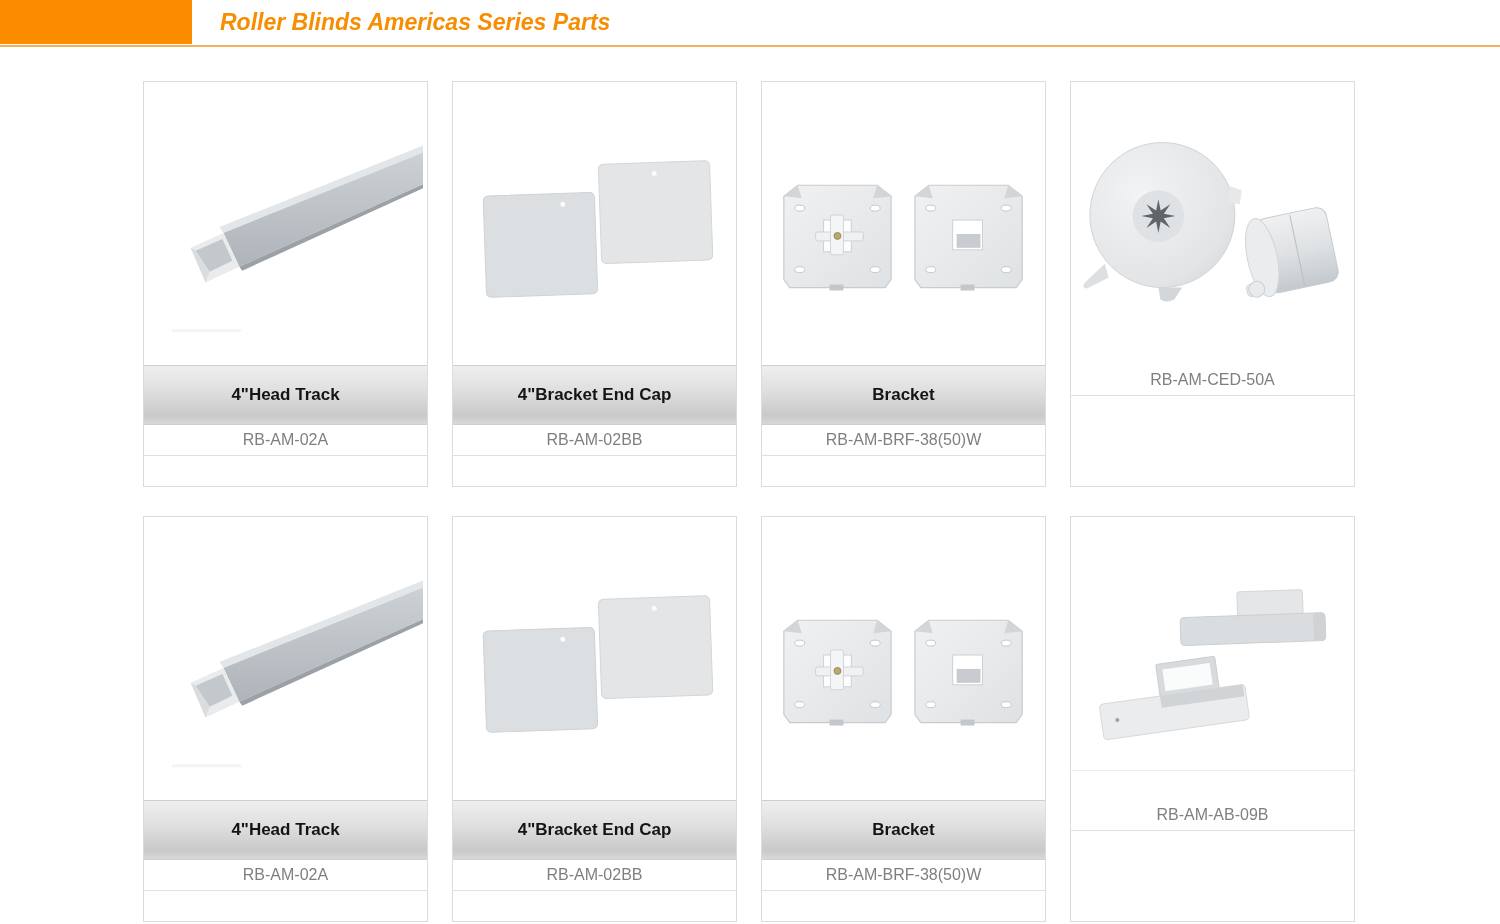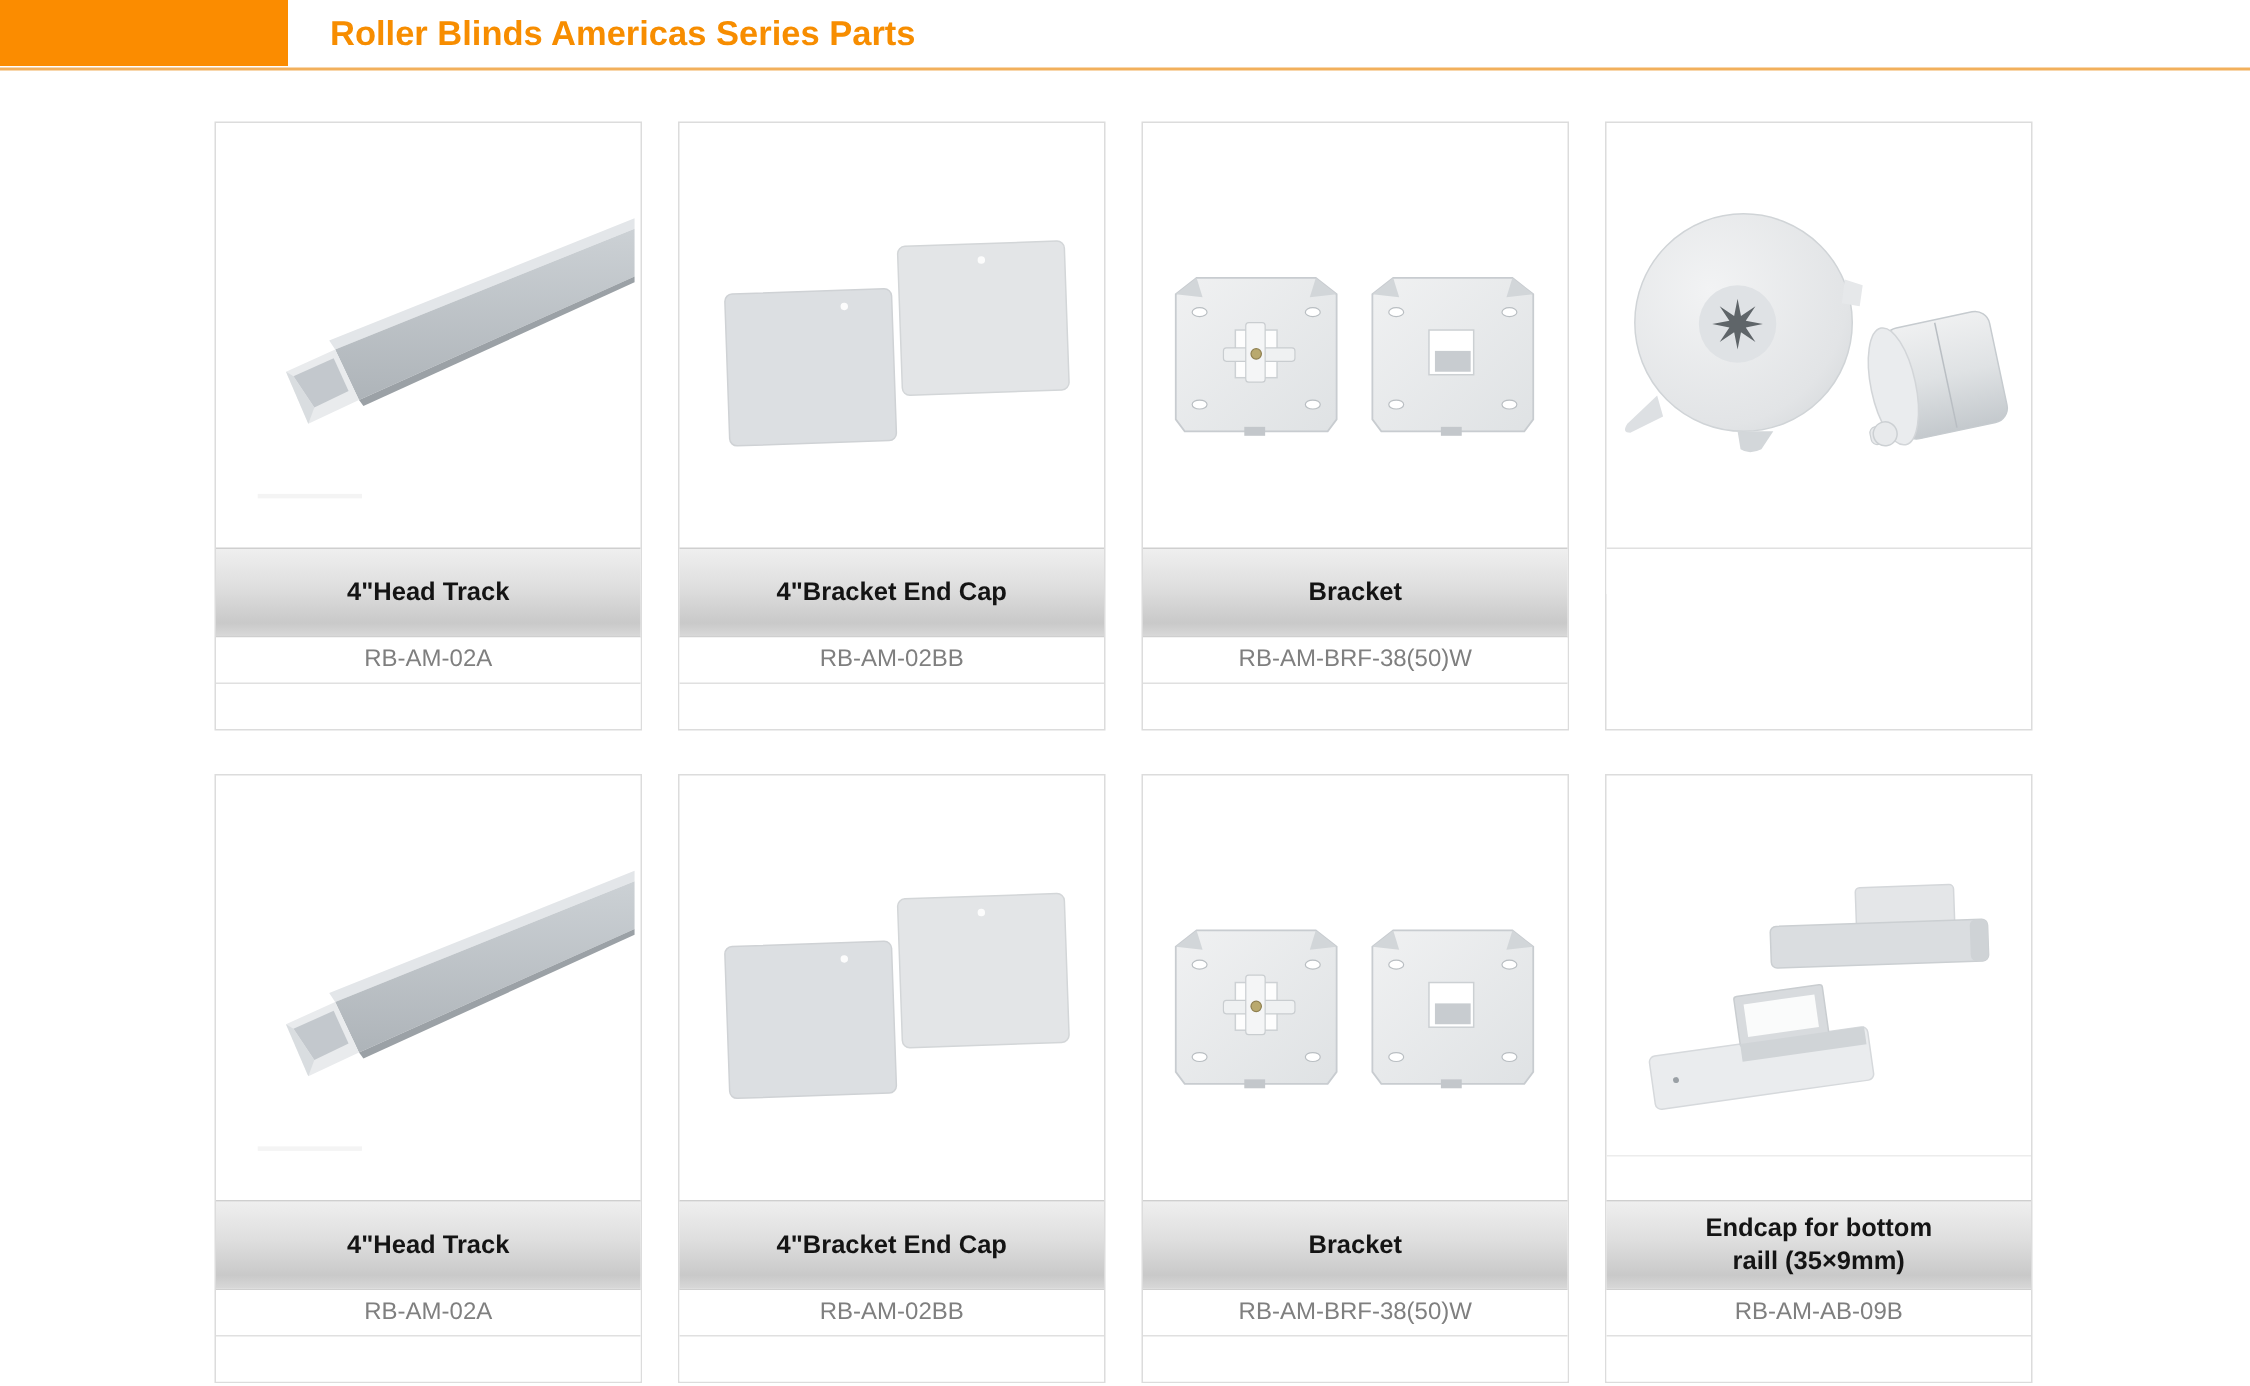"Roller Blinds Americas Series Parts" .page-title { font-style: none -> italic }
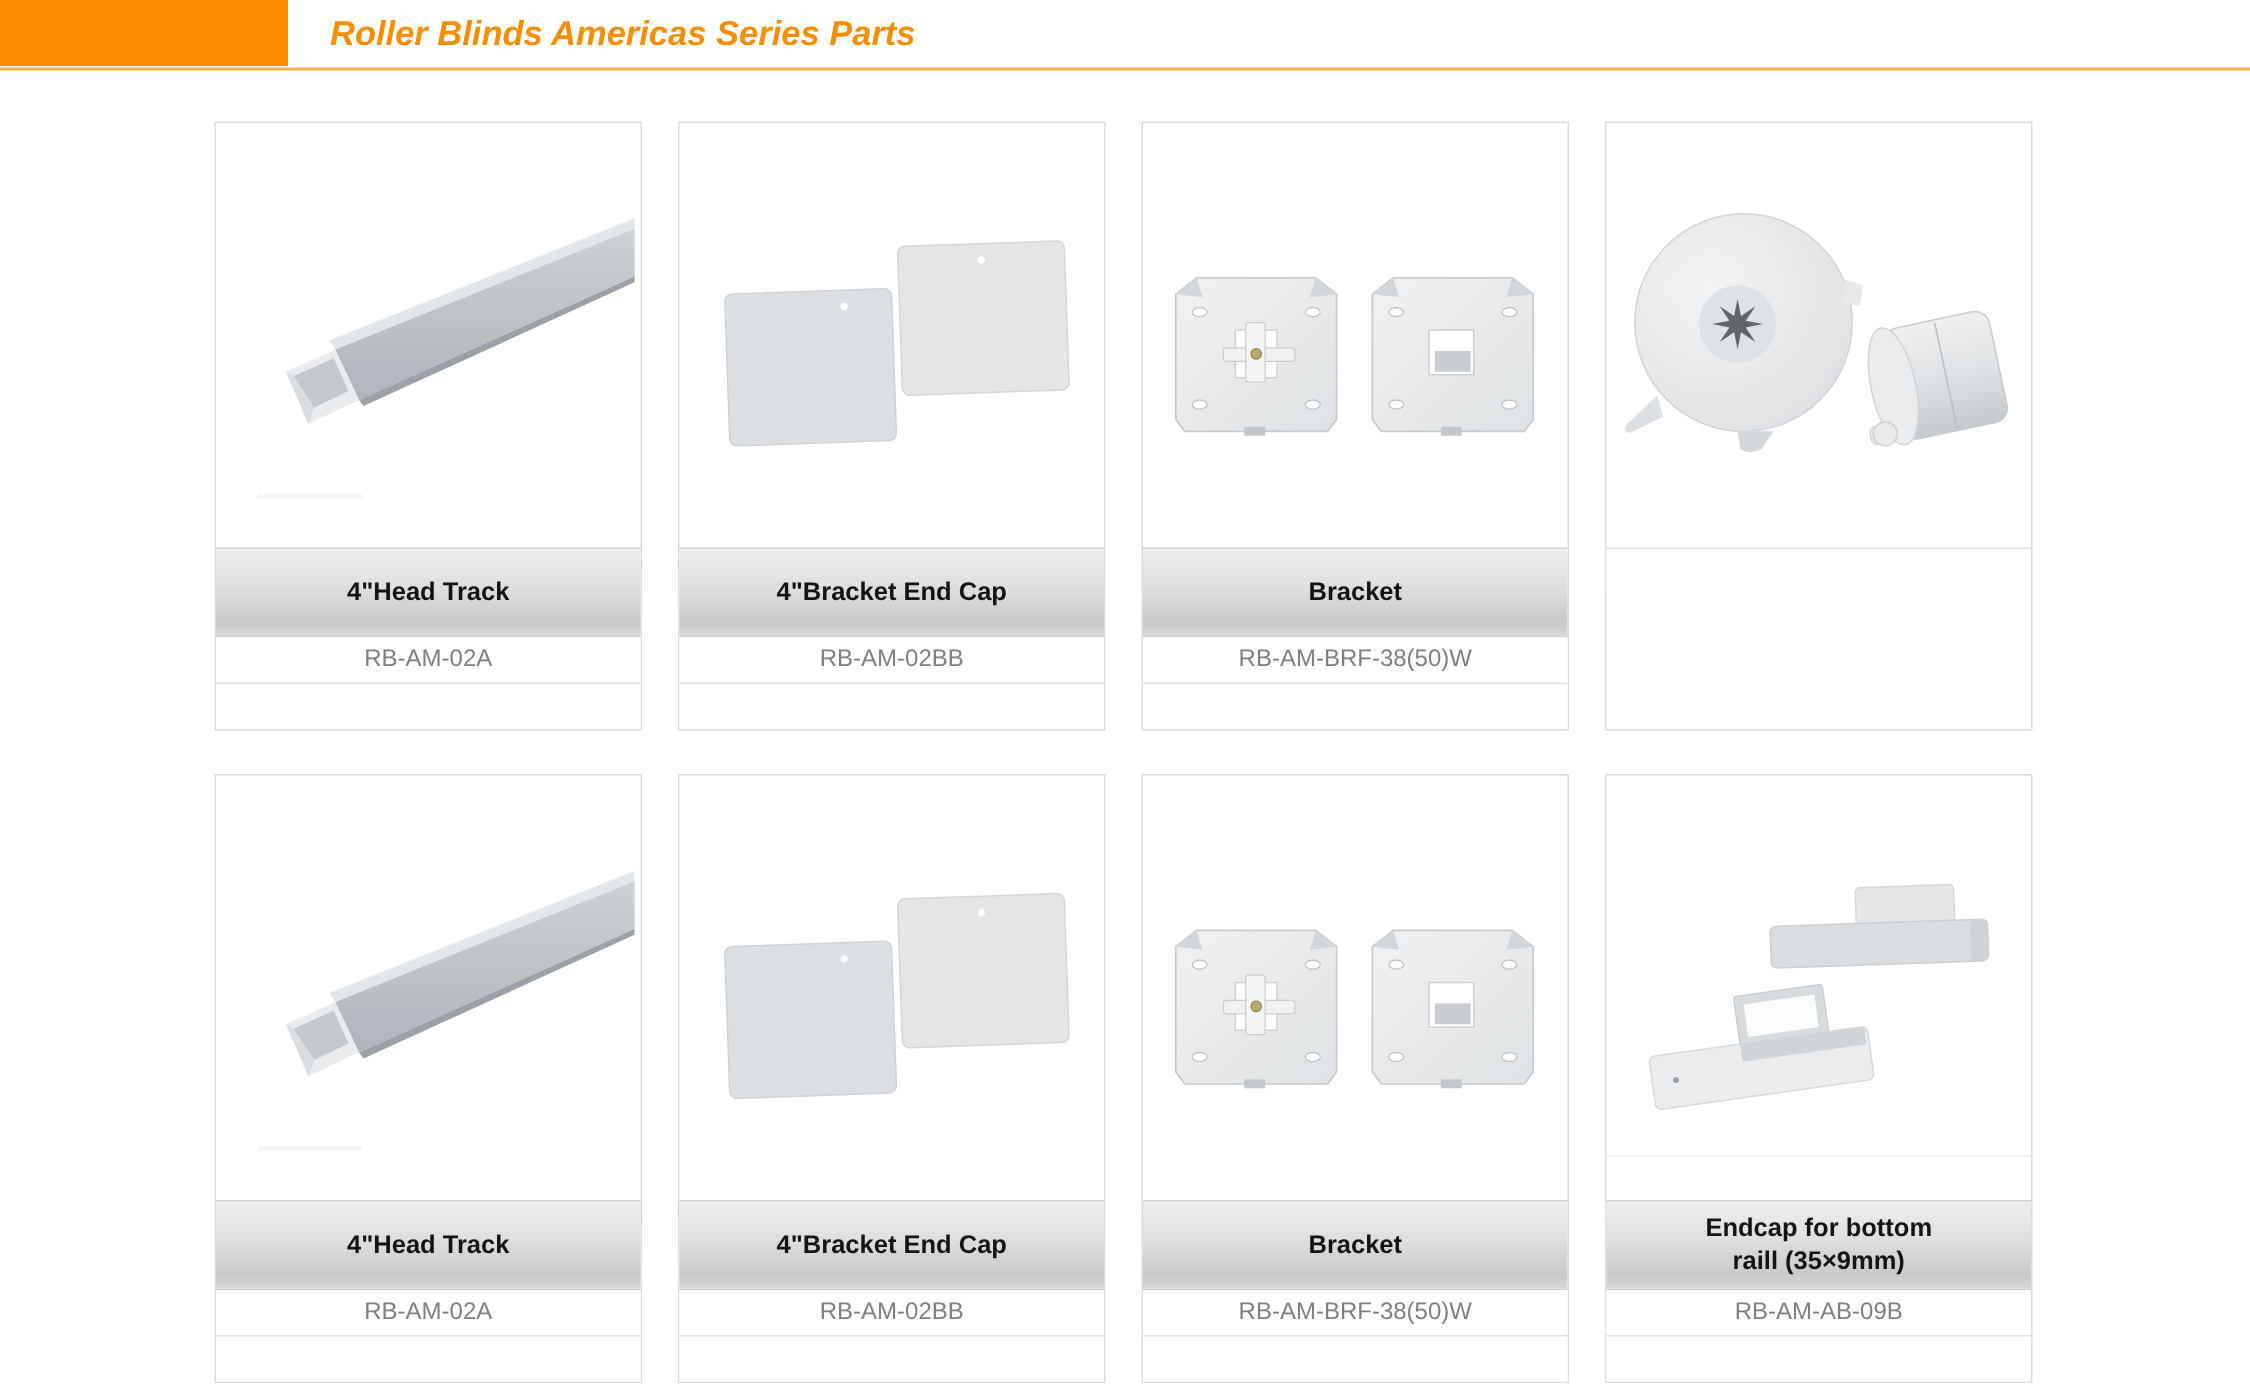"RB-AM-CED-50A" div.part-number-row { html: none -> <div>RB-AM-CED-50A</div> }
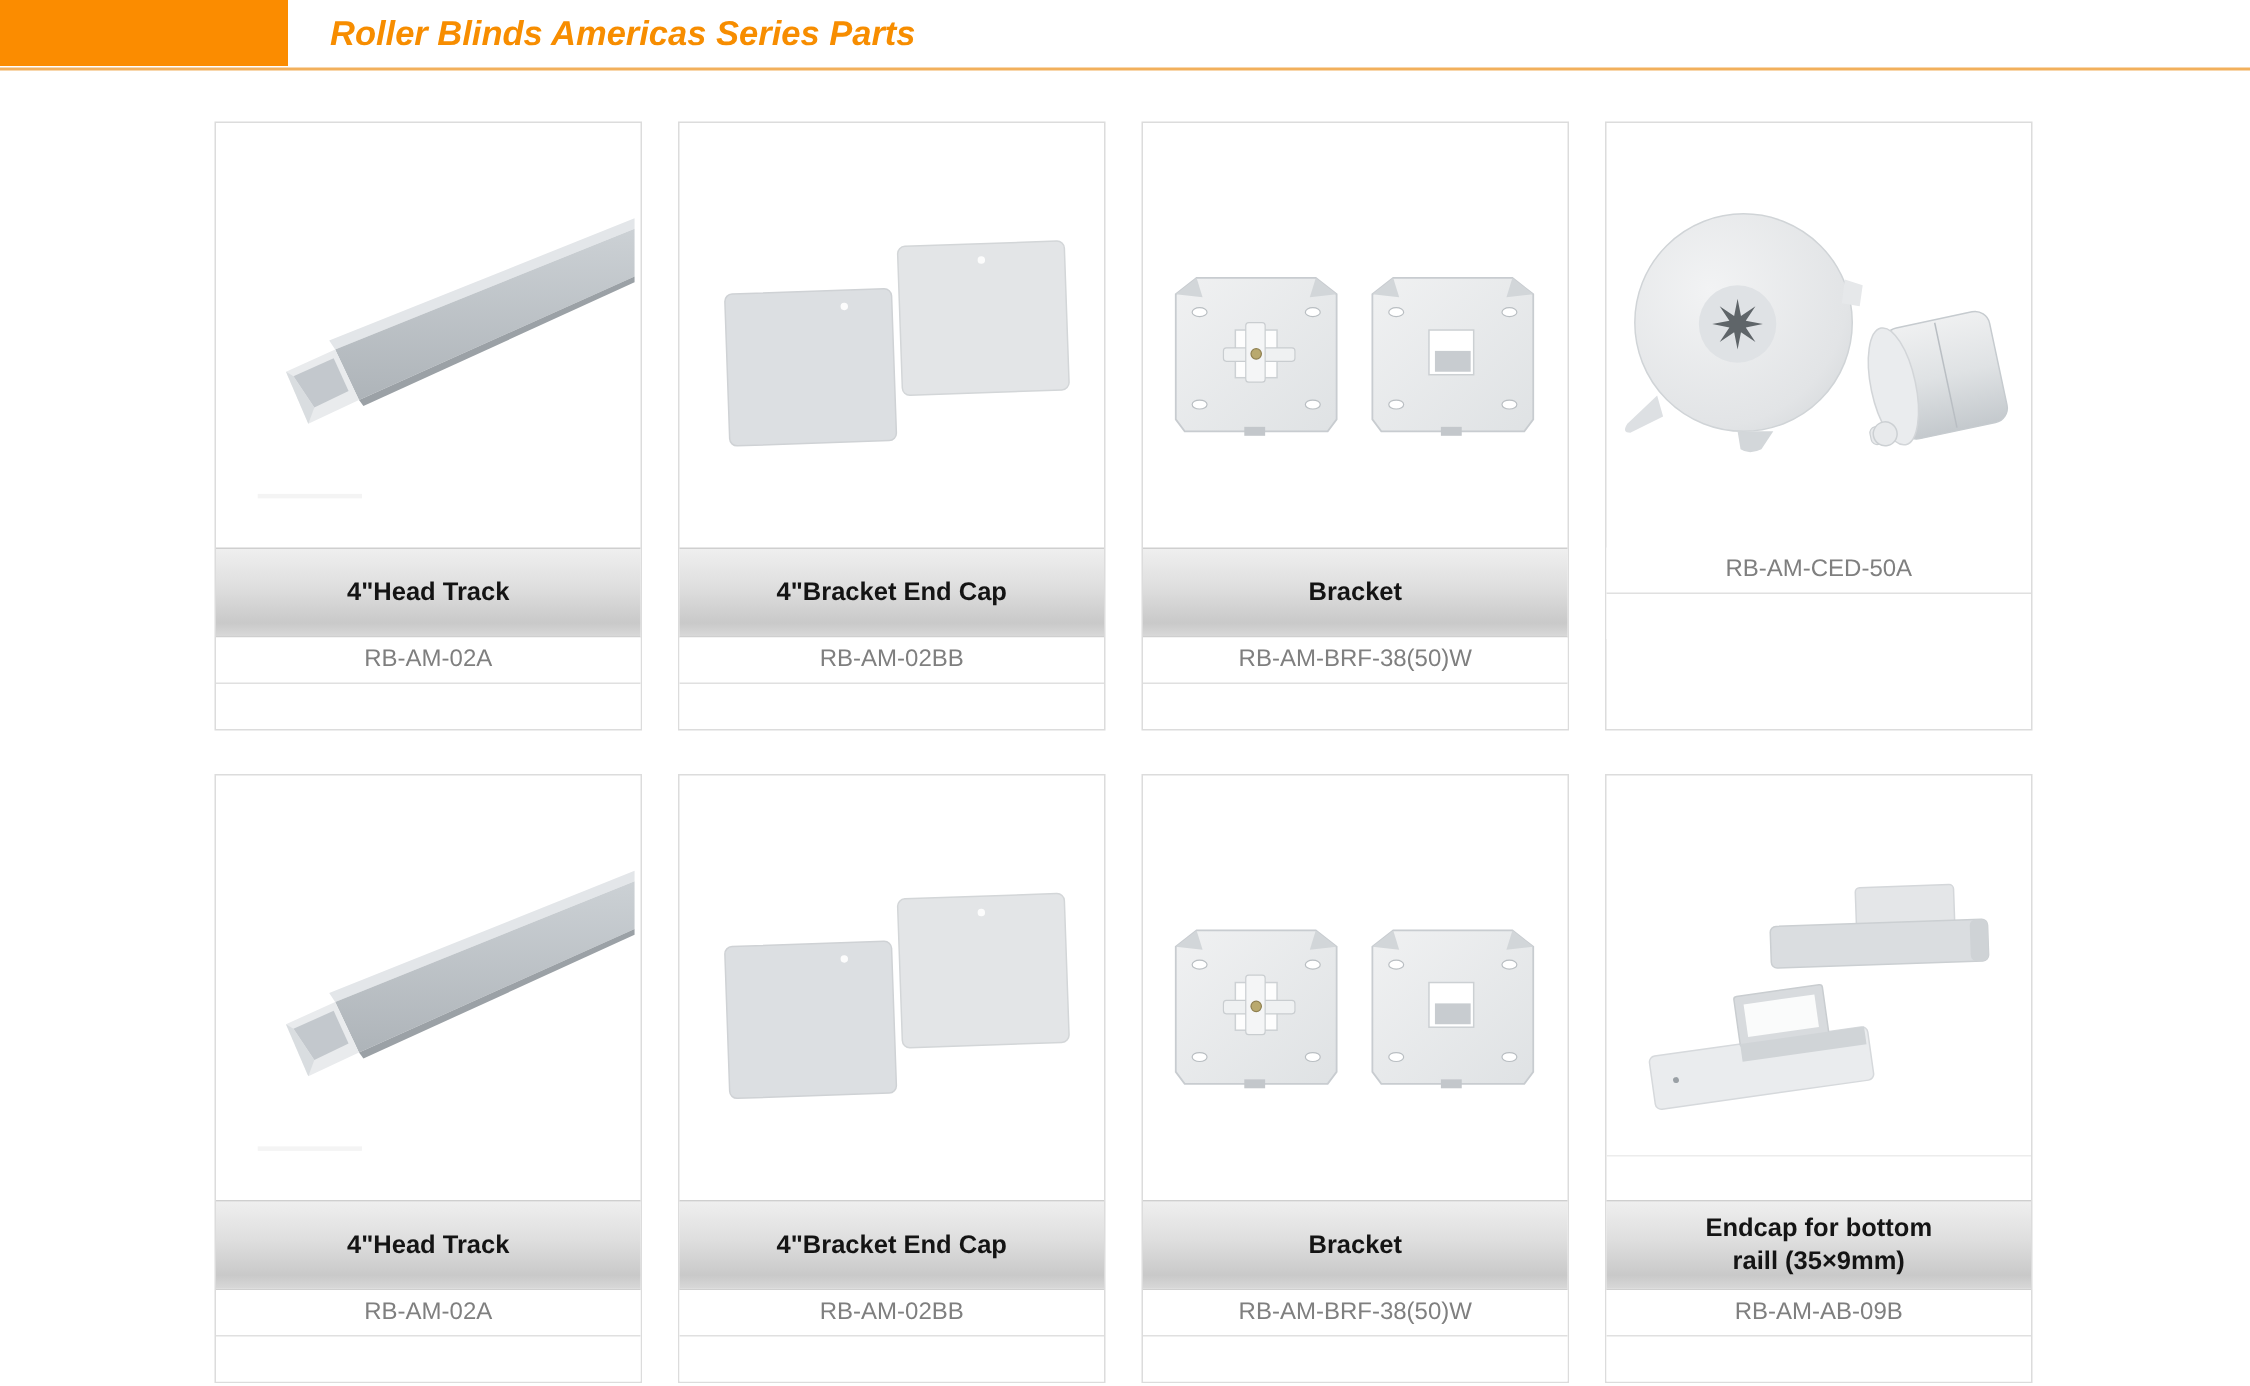"Endcap for bottom" div.part-name-bar { html: <div>Endcap for bottom raill (35×9mm)</div> -> none }
